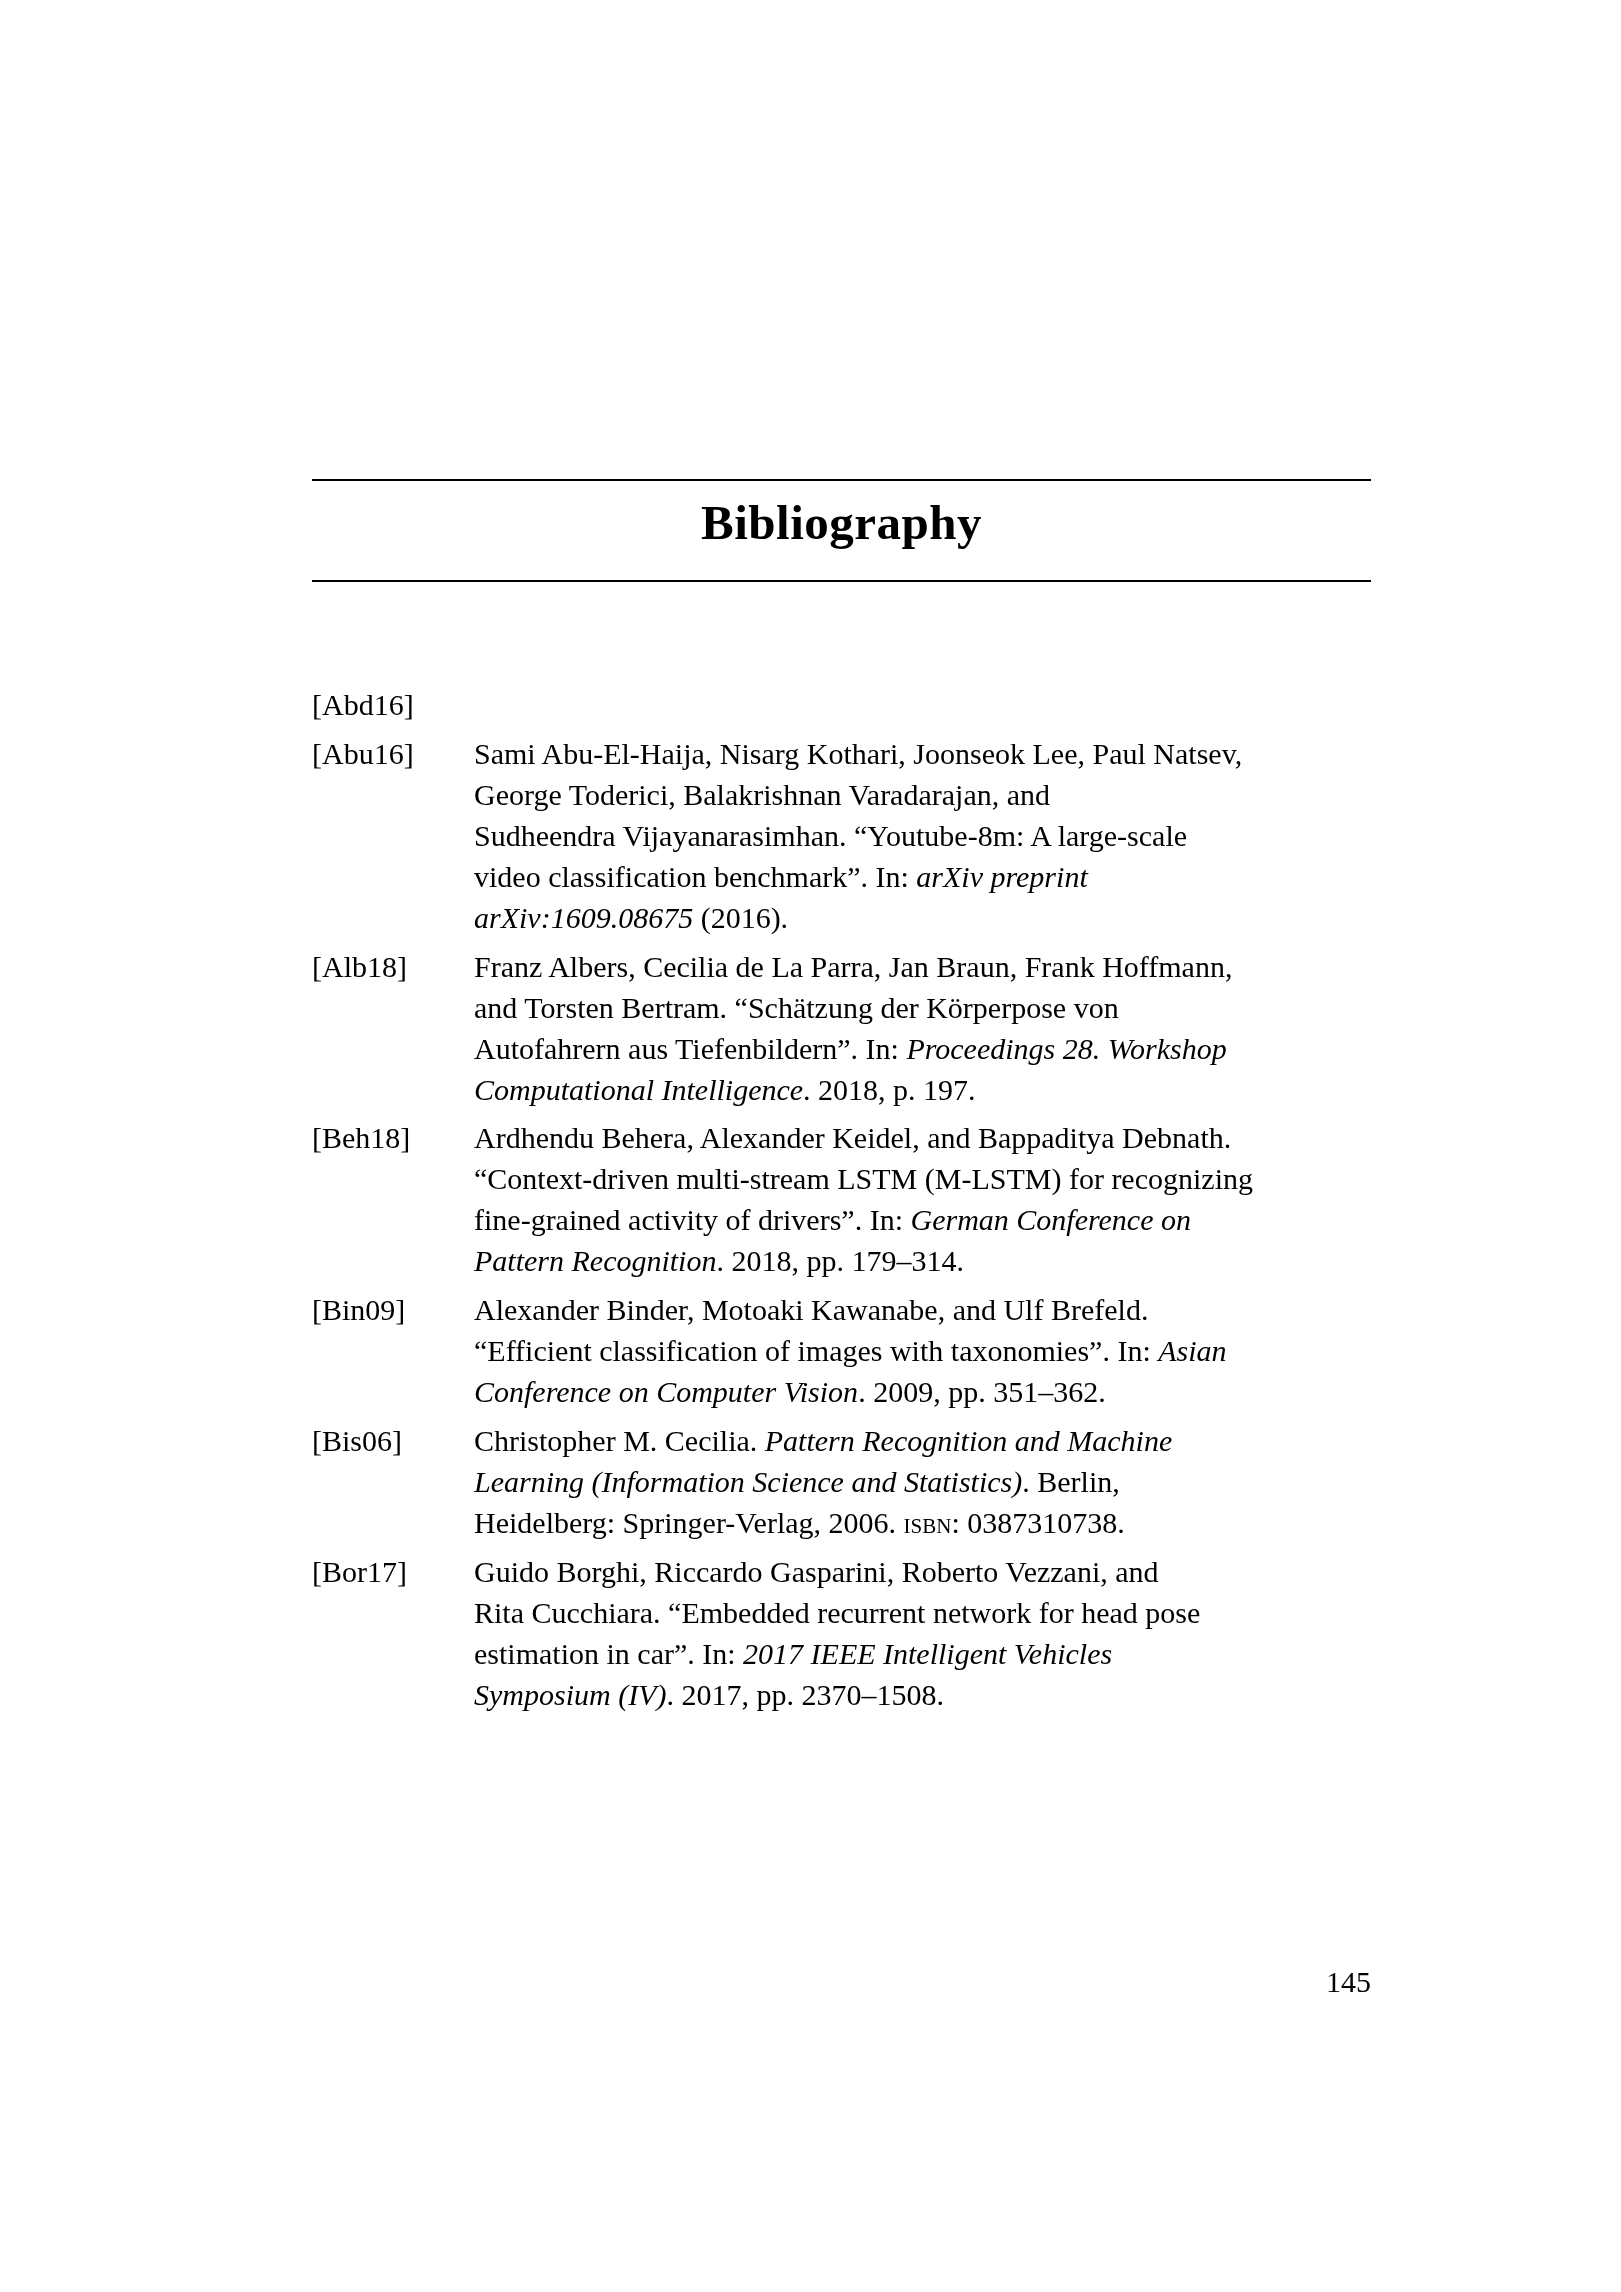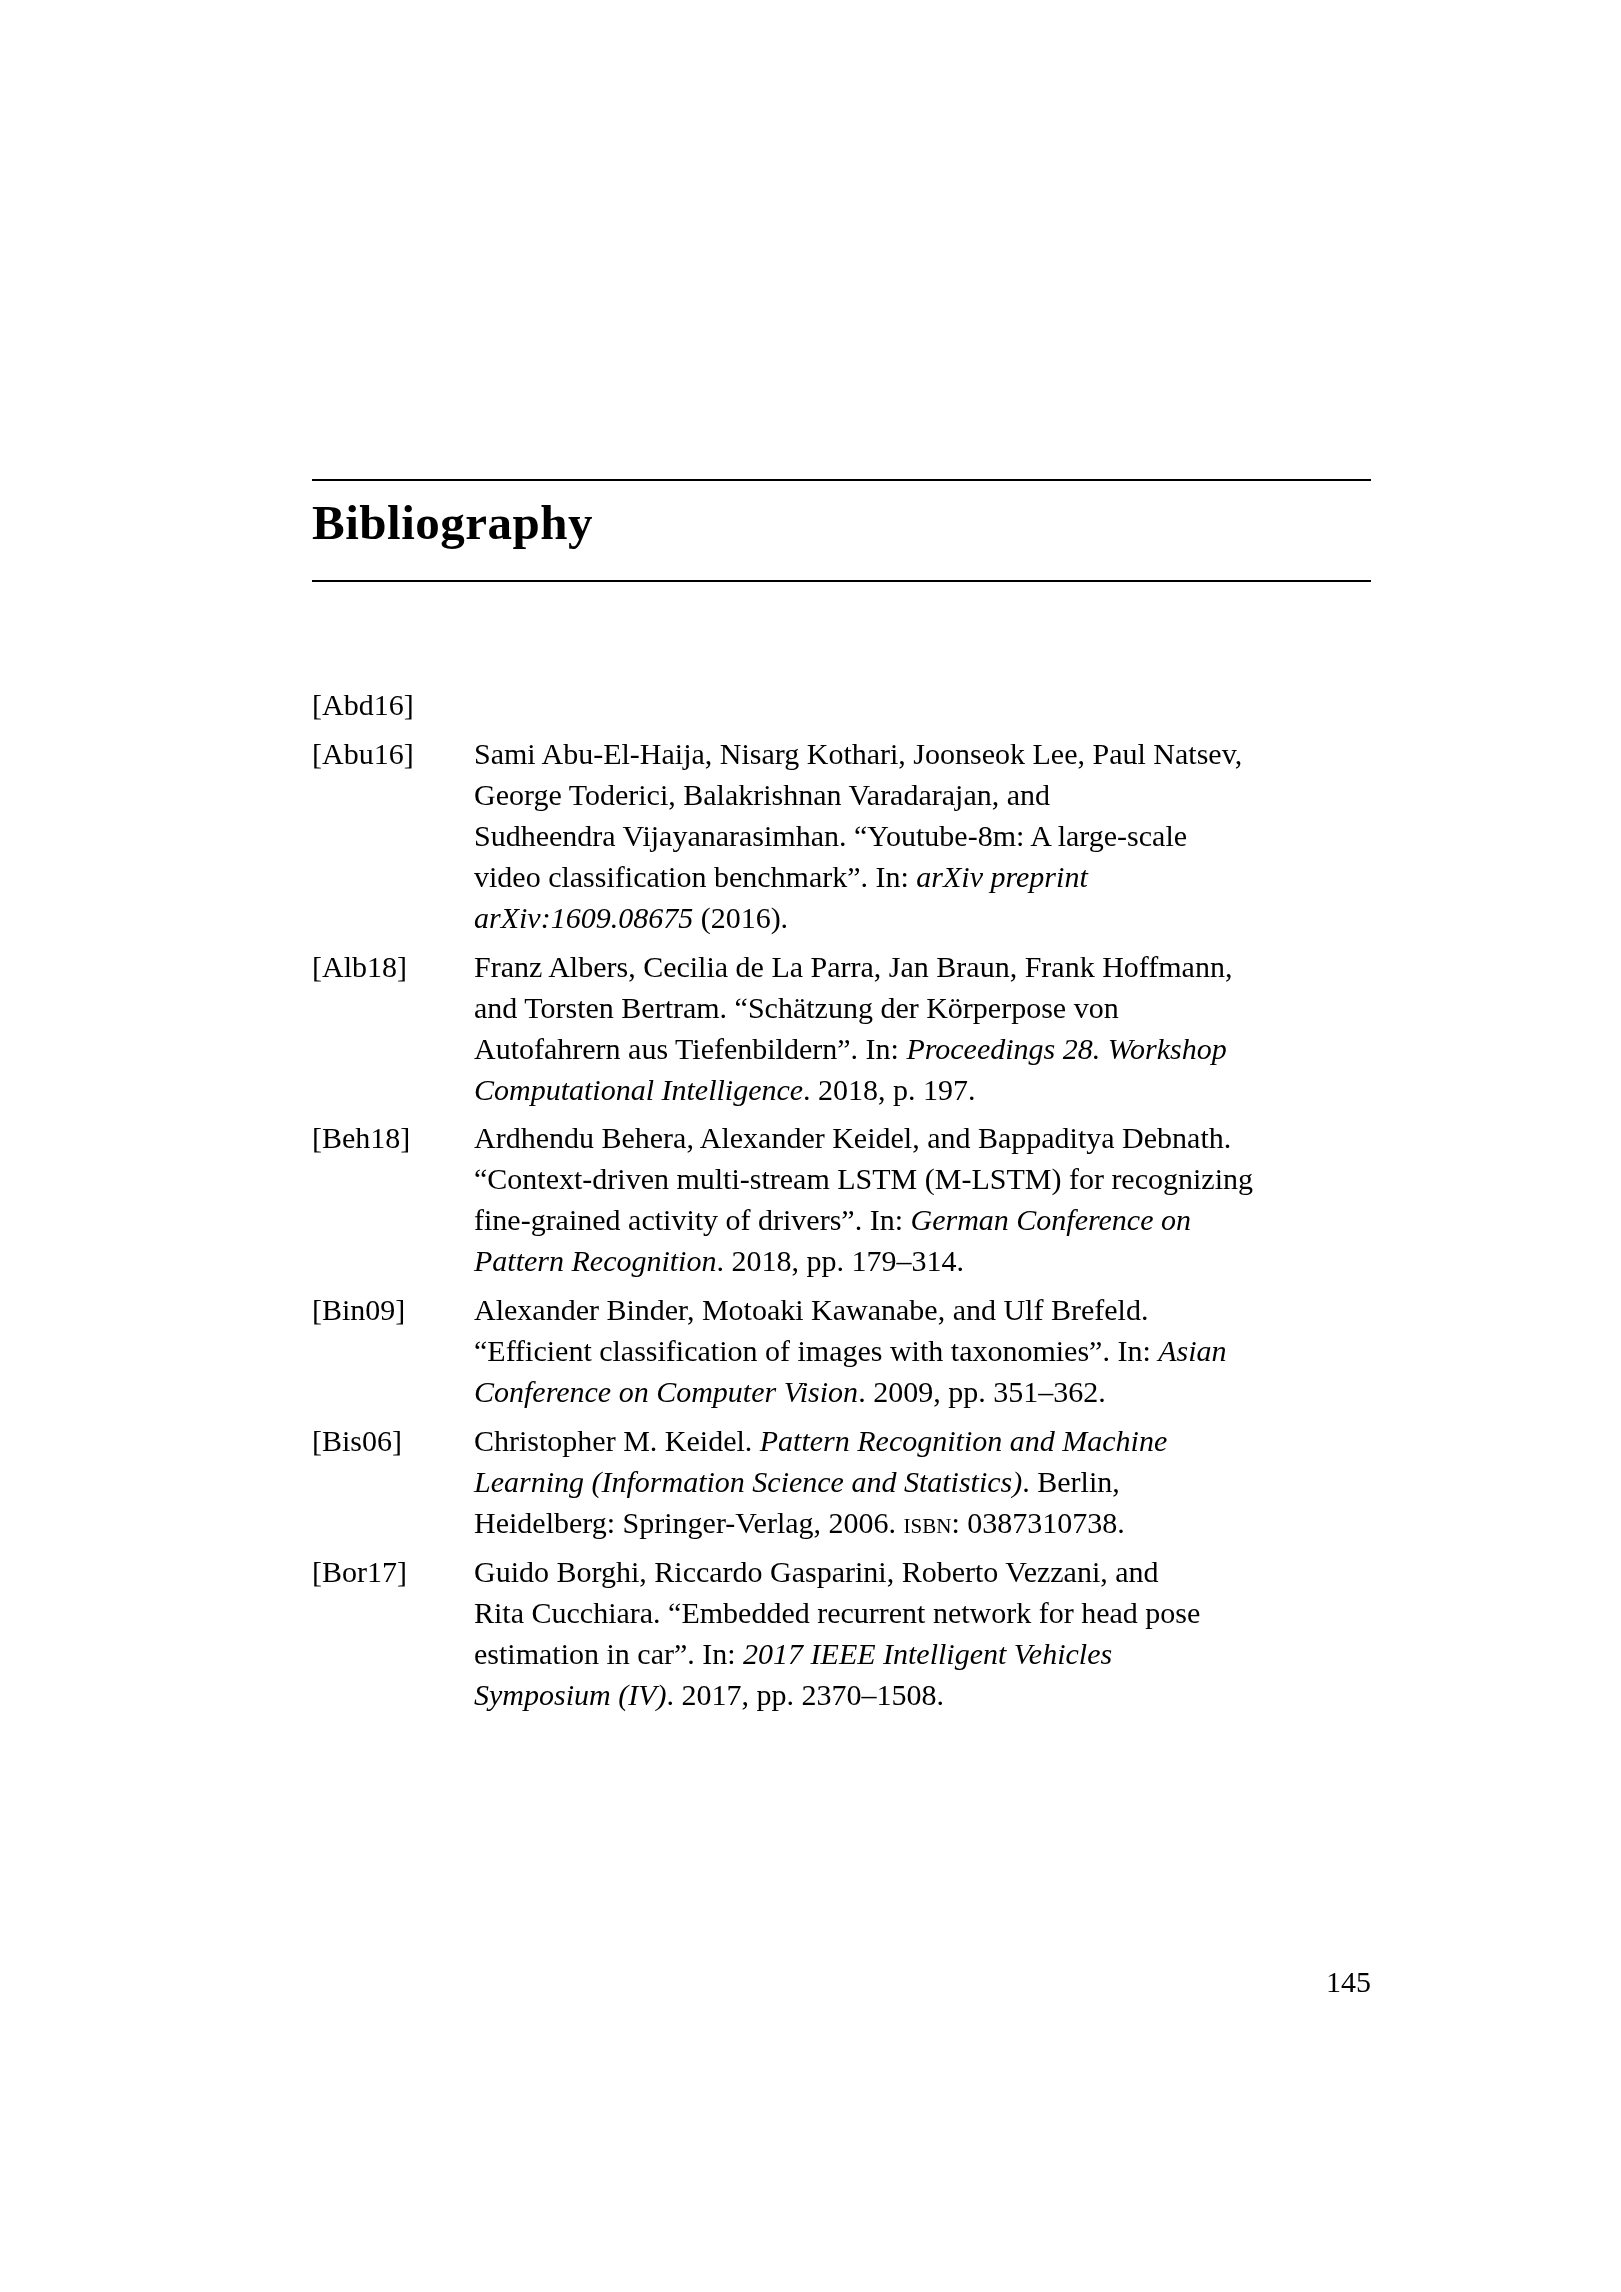"Bibliography" .chapter-heading { text-align: left -> center }
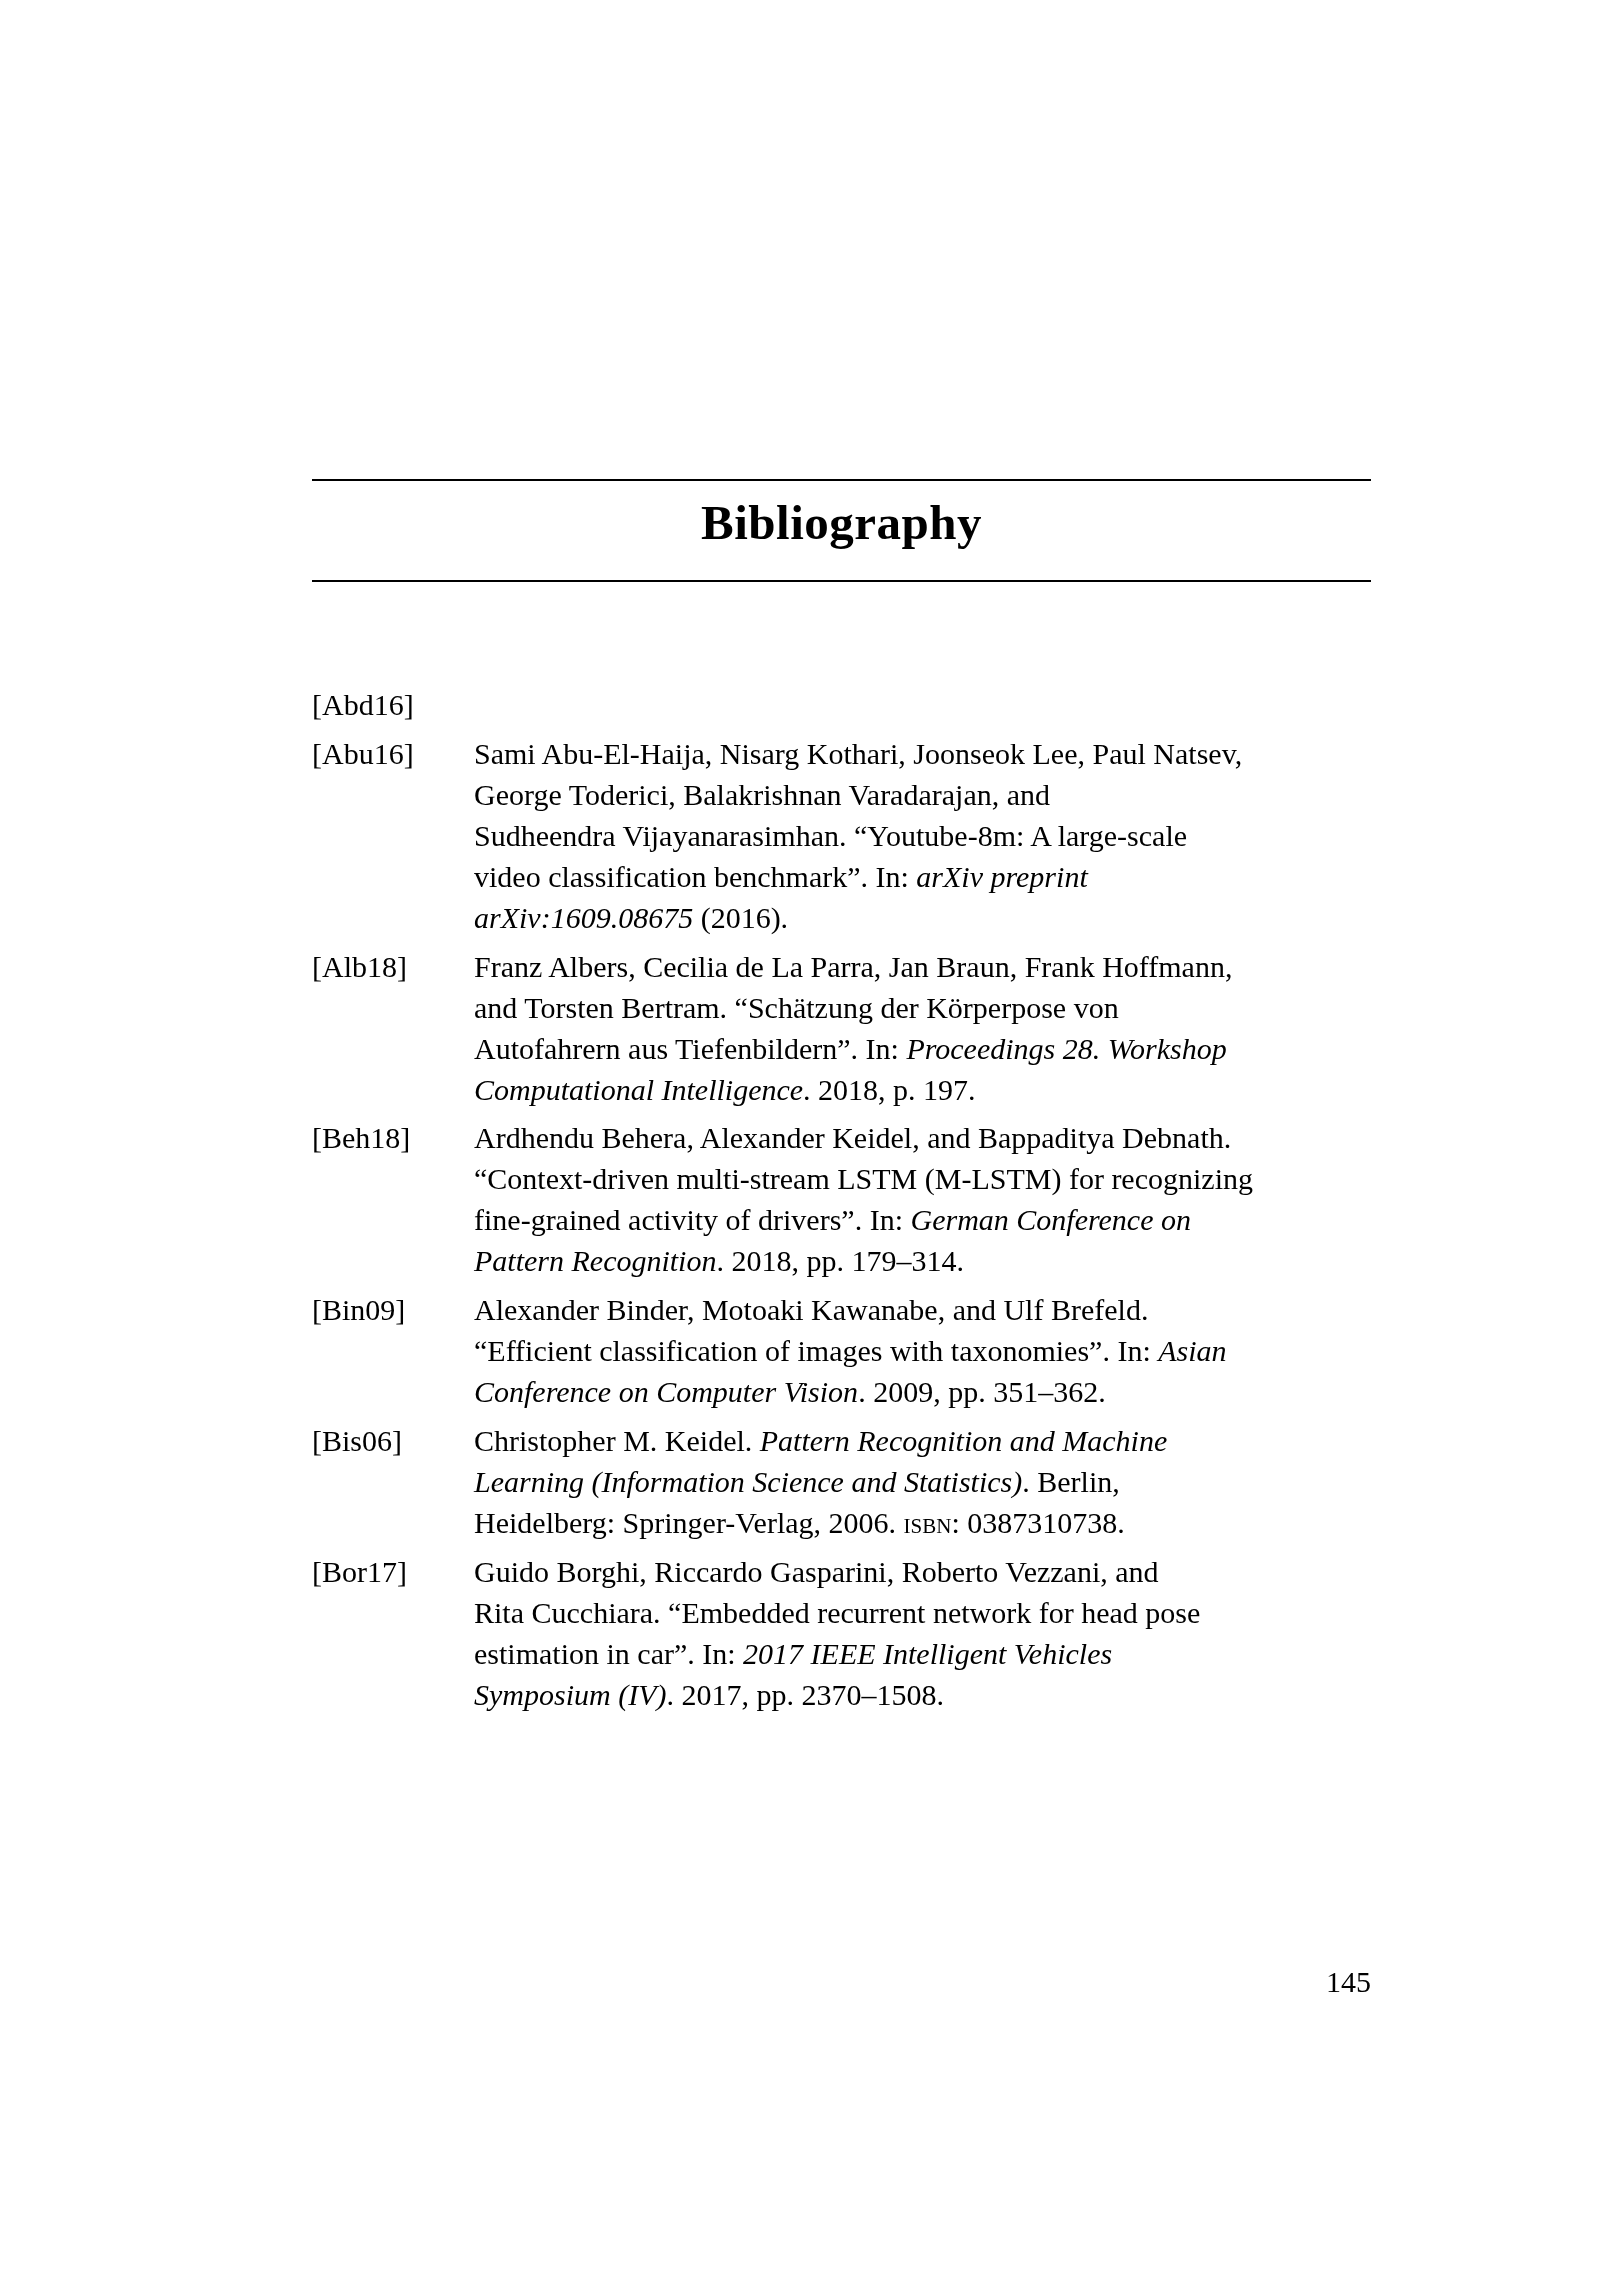"Christopher M. Keidel." span.seg-roman { text: Keidel -> Cecilia }
